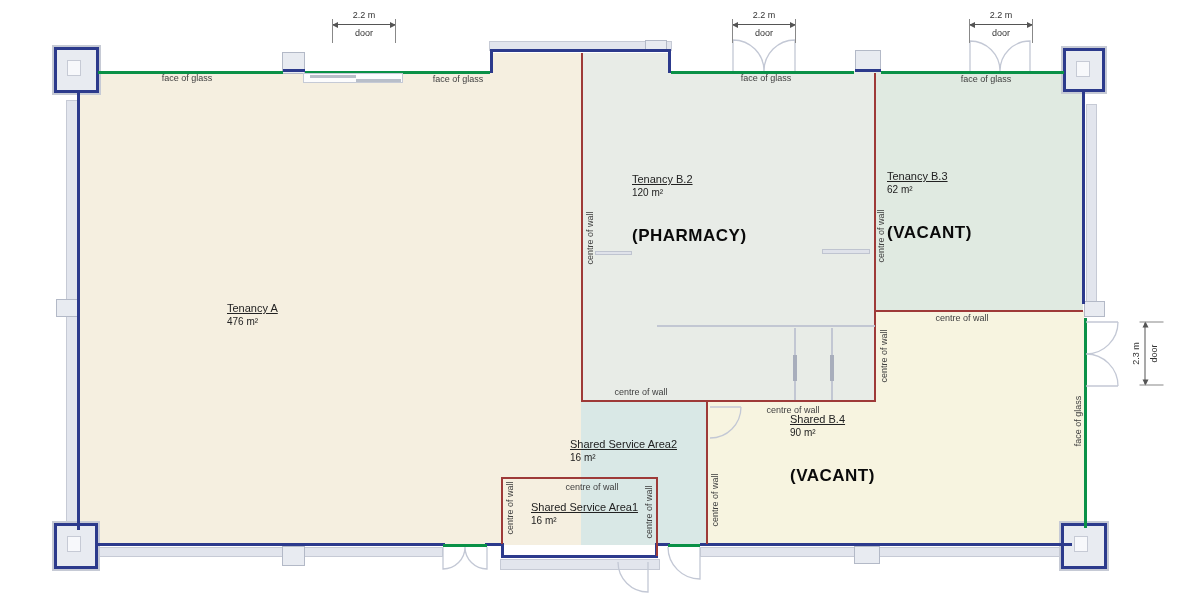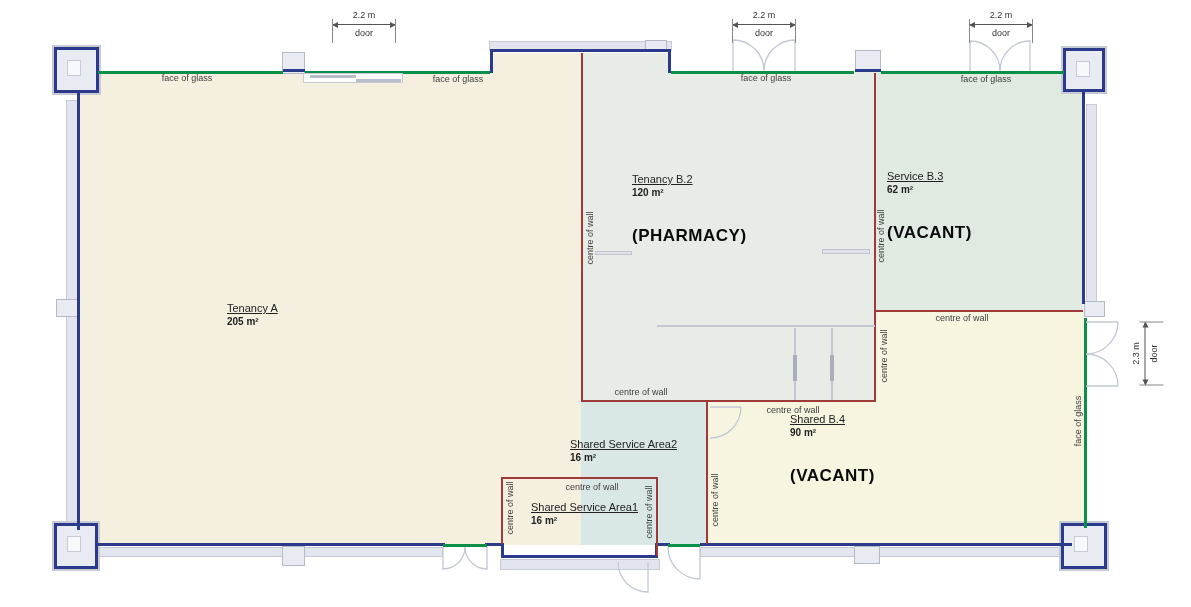"Service B.3" div.rname { text: Service -> Tenancy }
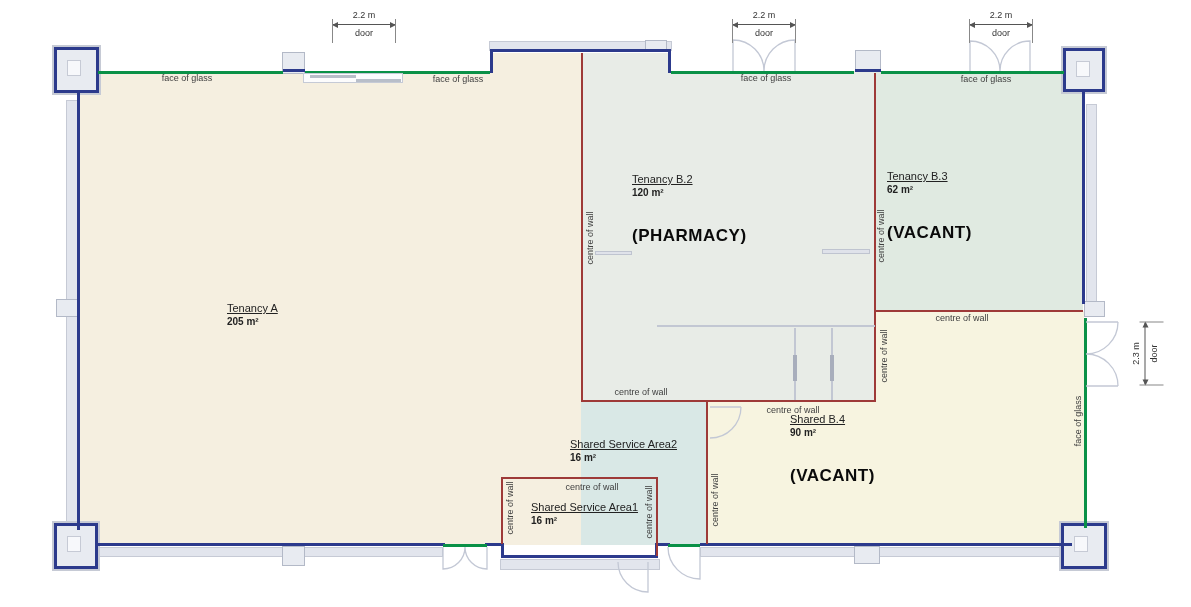"120 m²" .rarea { font-weight: bold -> none }
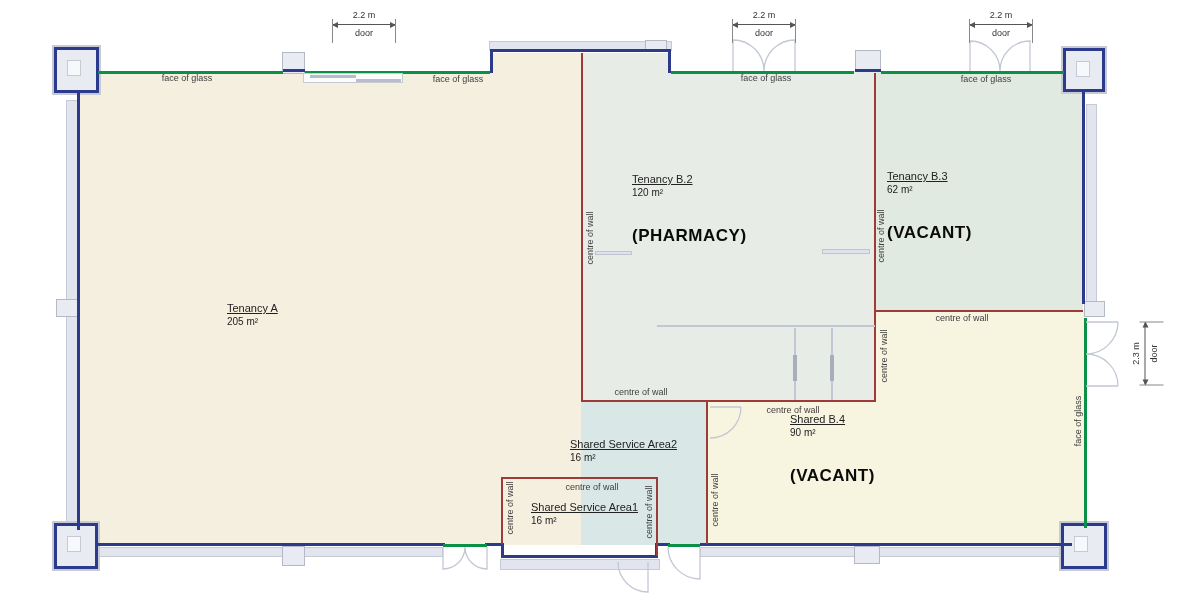"205 m²" div.rarea { text: 205 -> 476 }
